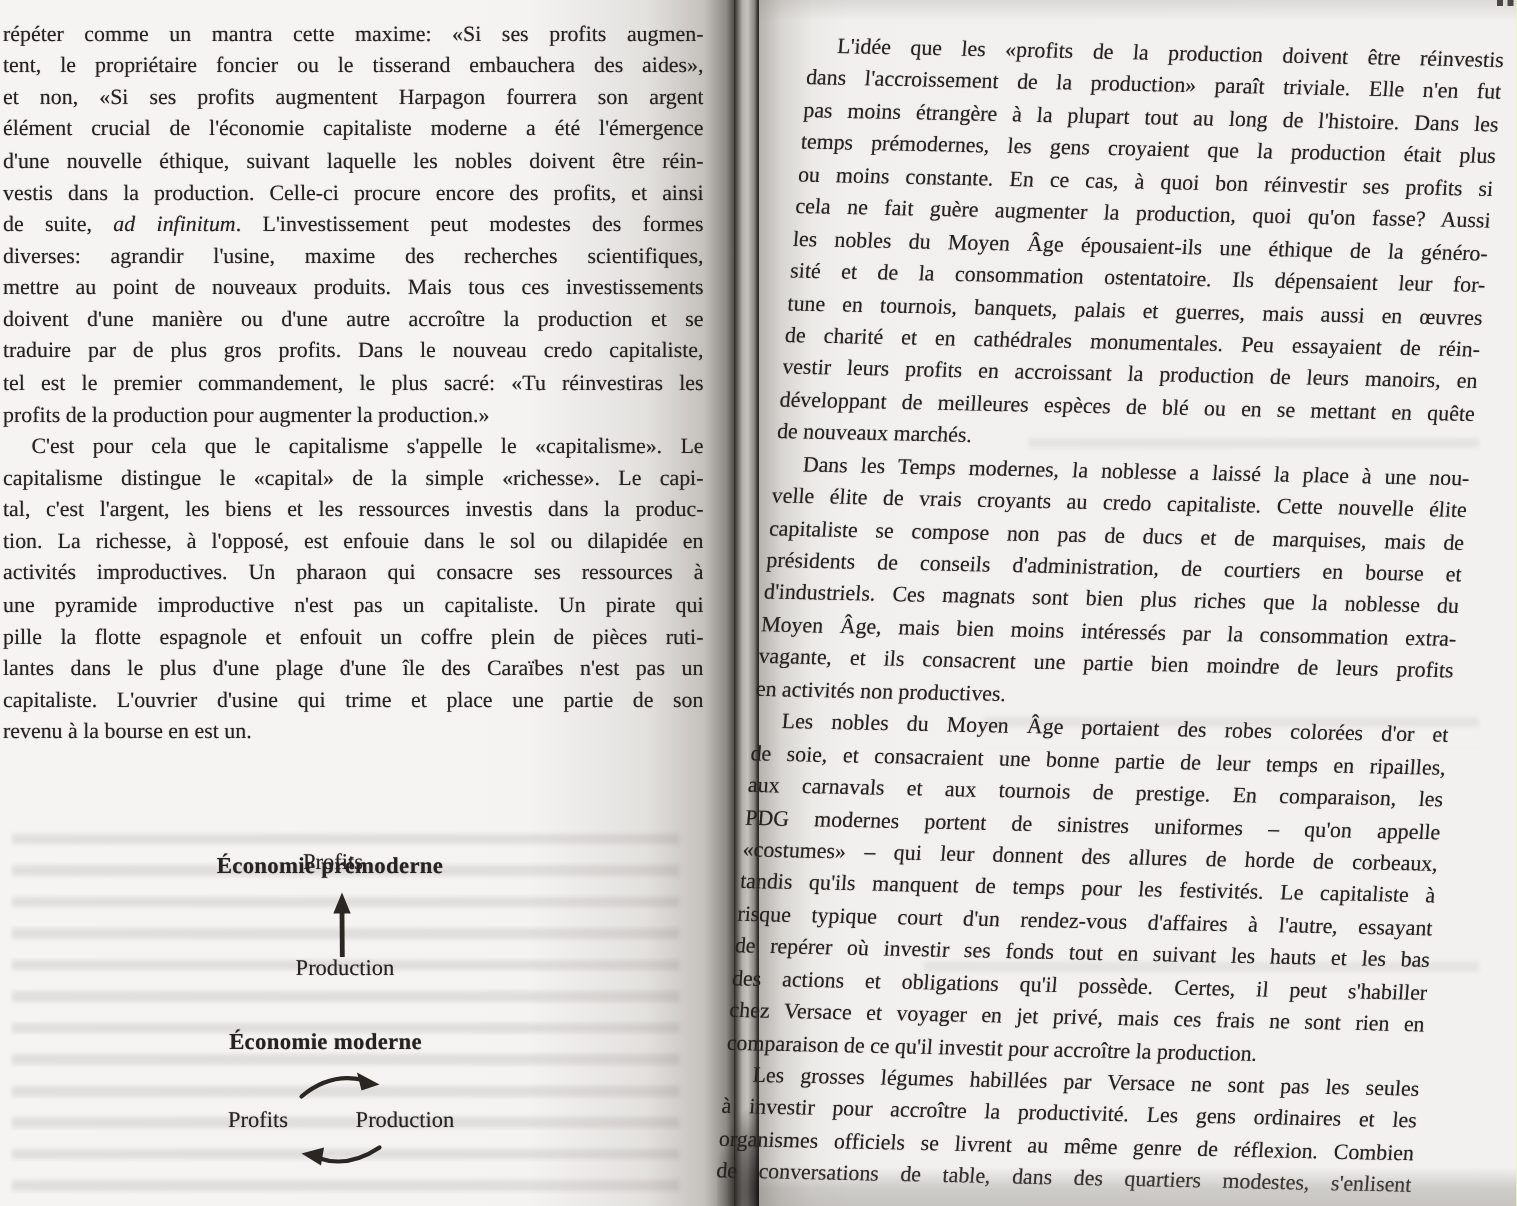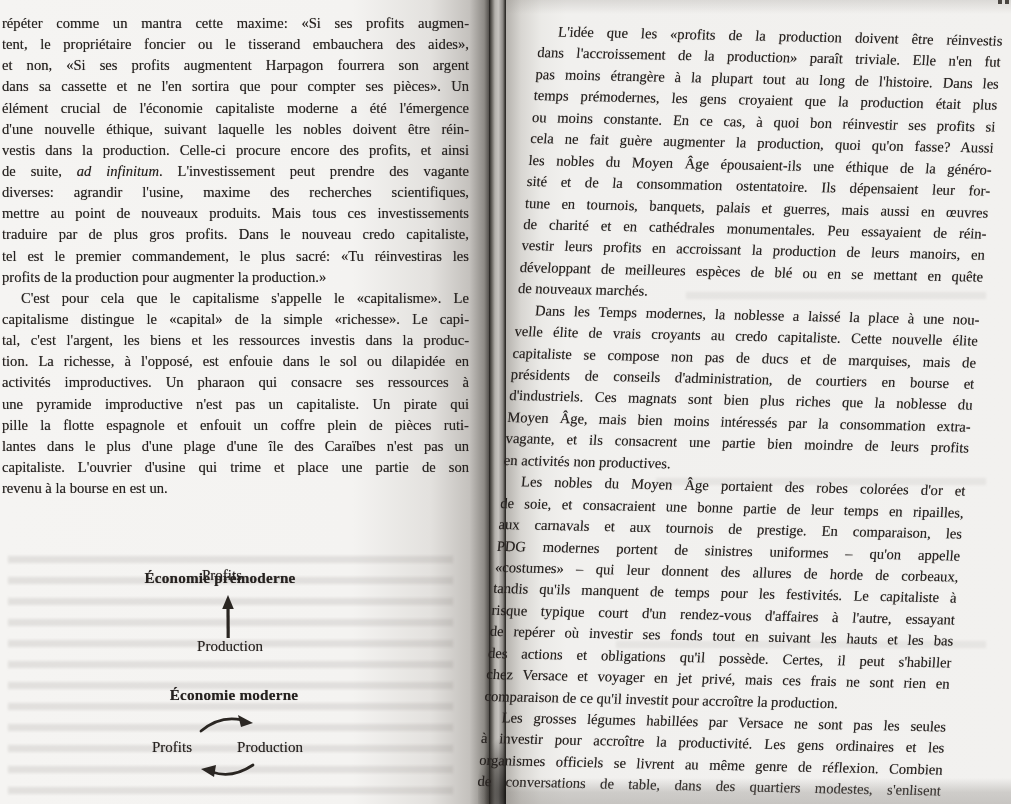"dans sa cassette et ne" div.line { html: <div><span>dans sa cassette et ne l'en sortira que pour compter ses pièces». Un</span></div> -> none }
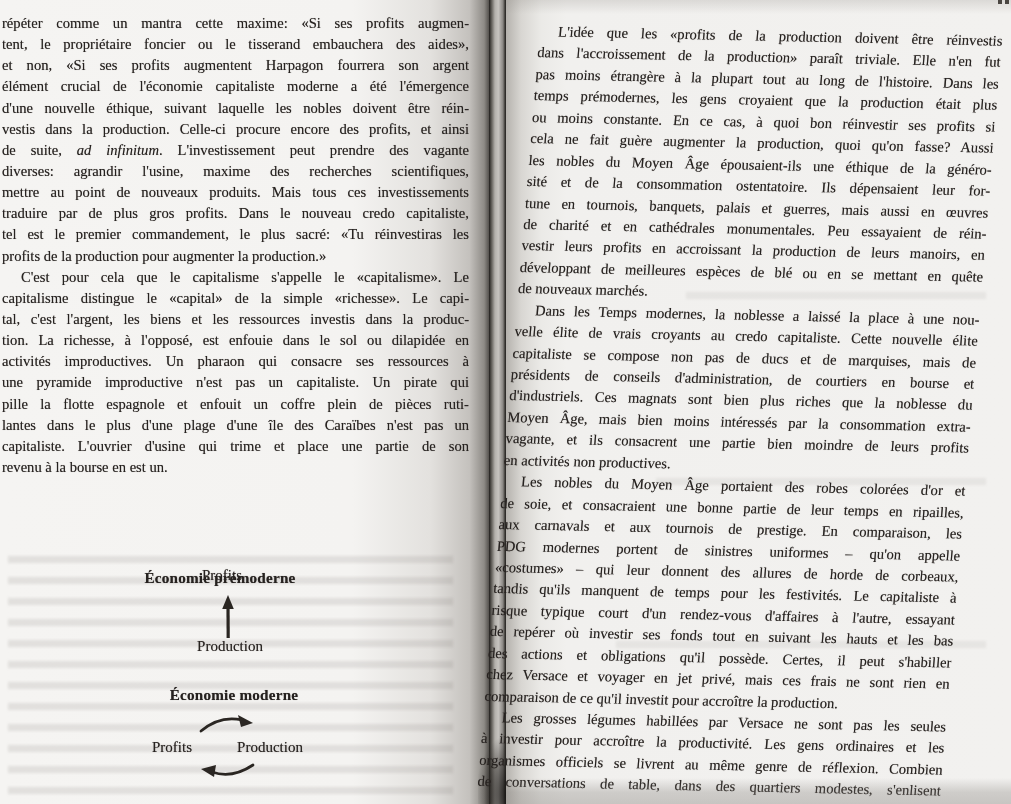". L'investissement peut prendre des" span { text: prendre des vagante -> modestes des formes }
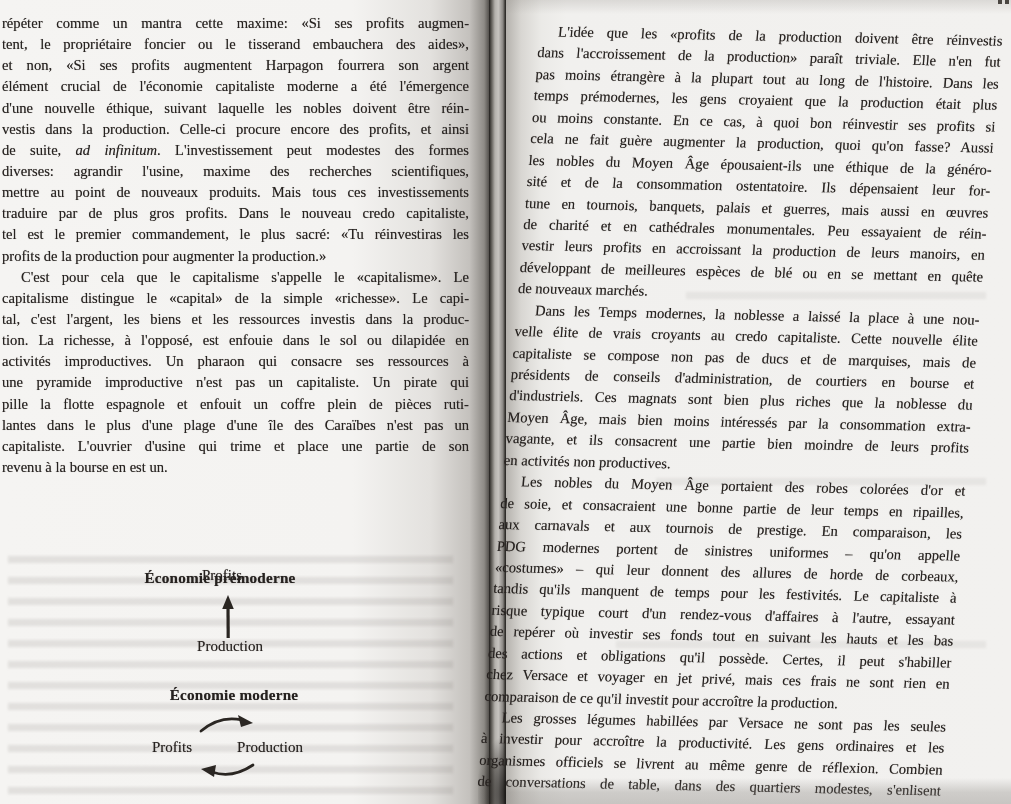"doivent d'une manière ou d'une" div.line { html: none -> <div><span>doivent d'une manière ou d'une autre accroître la production et se</span></div> }
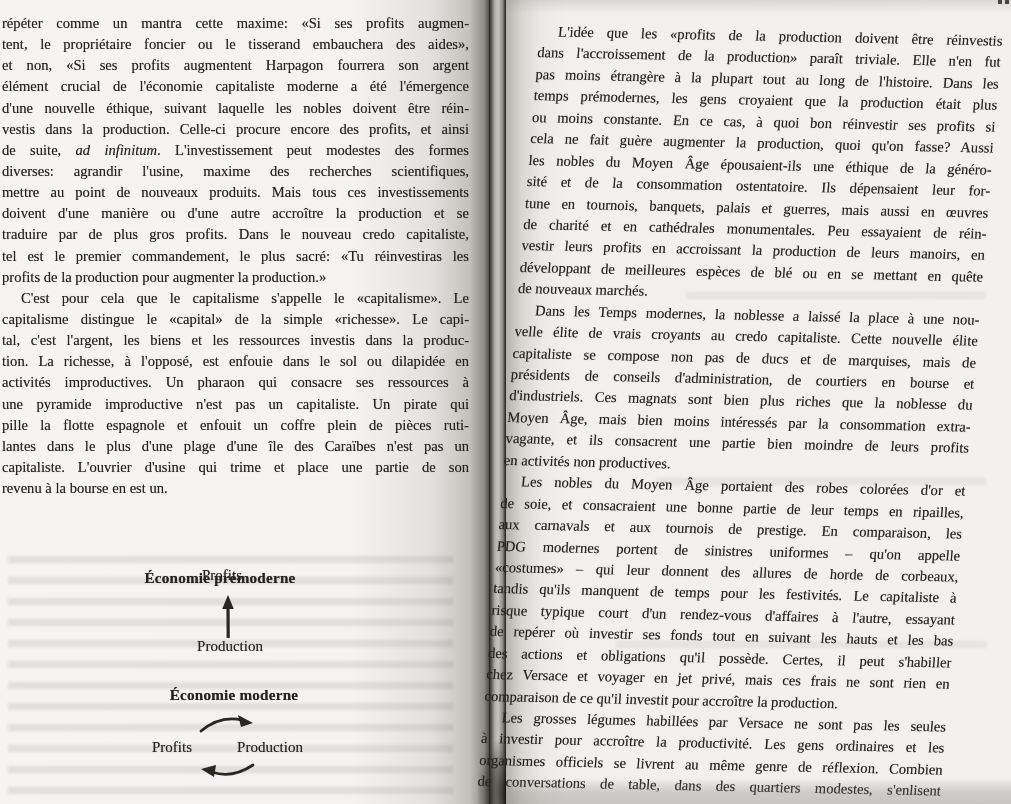"Économie moderne" div.diag-title { left: 92px -> 75px }
